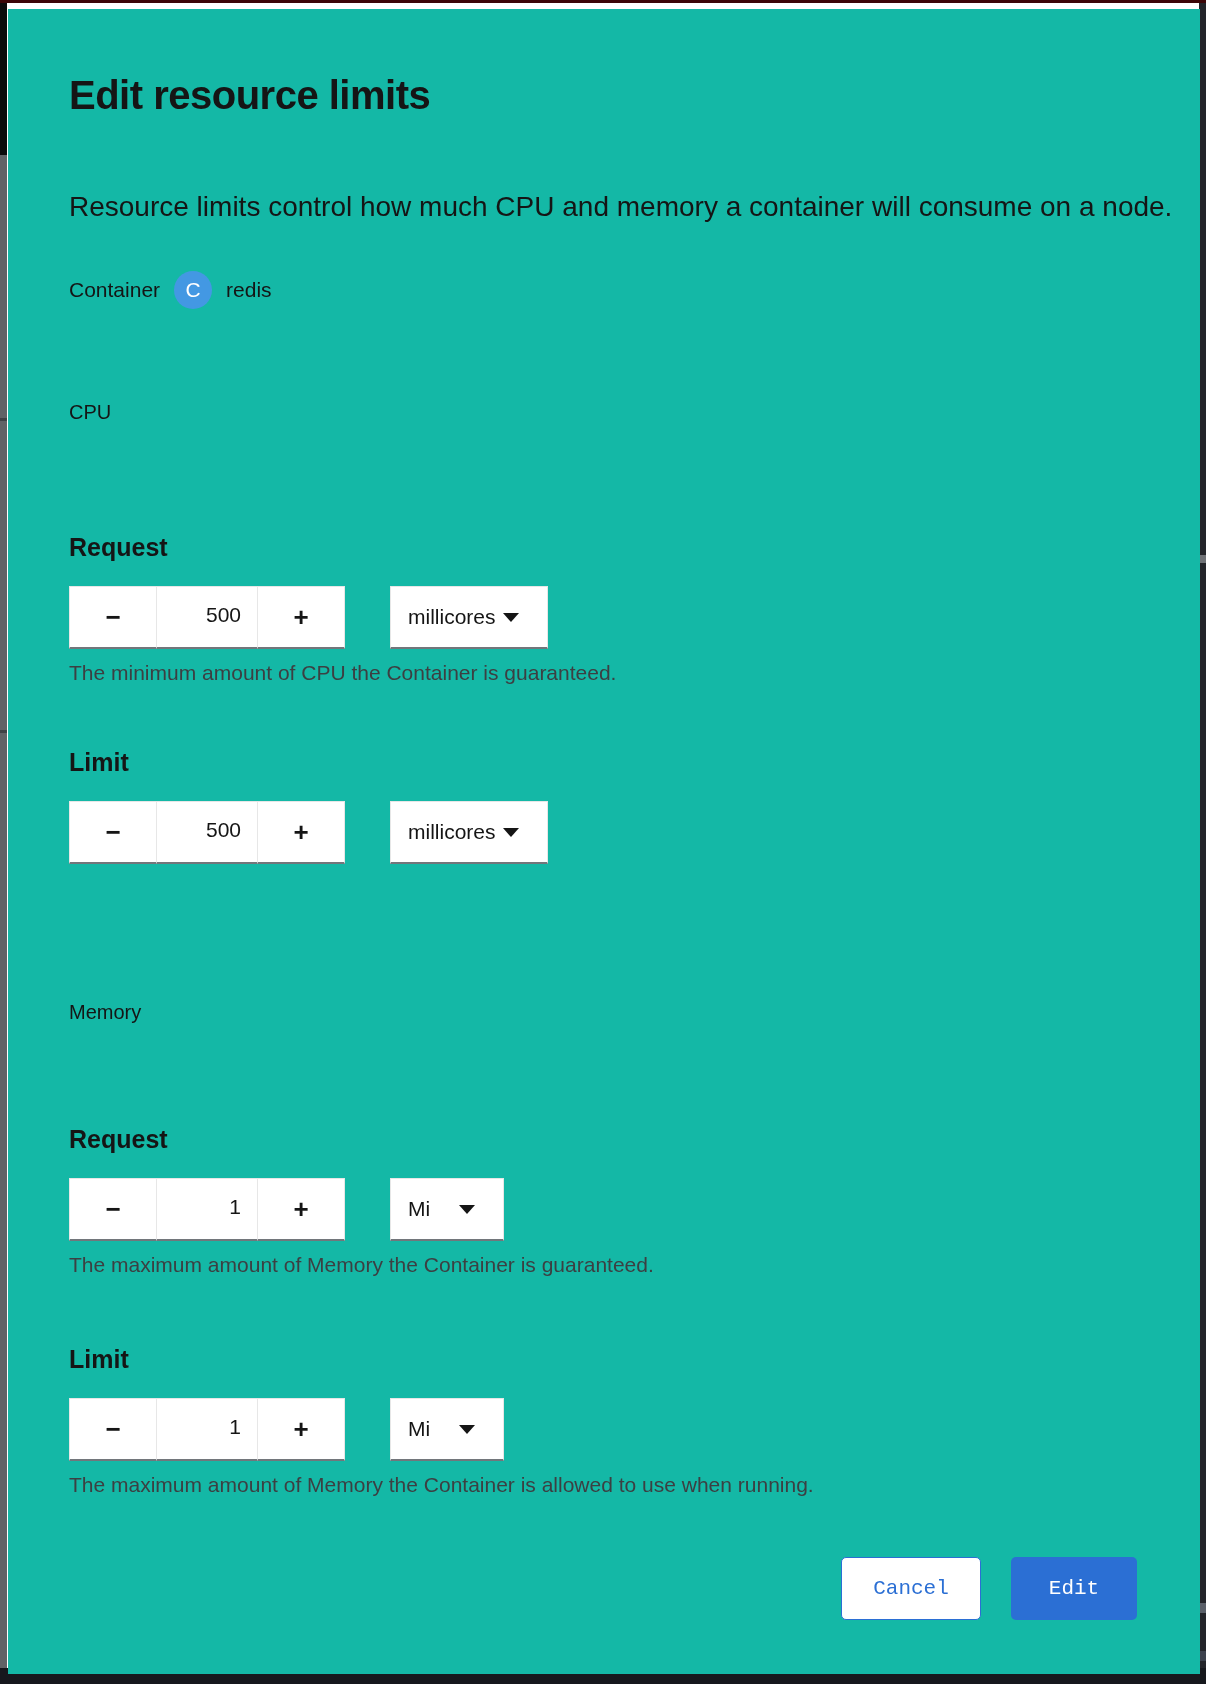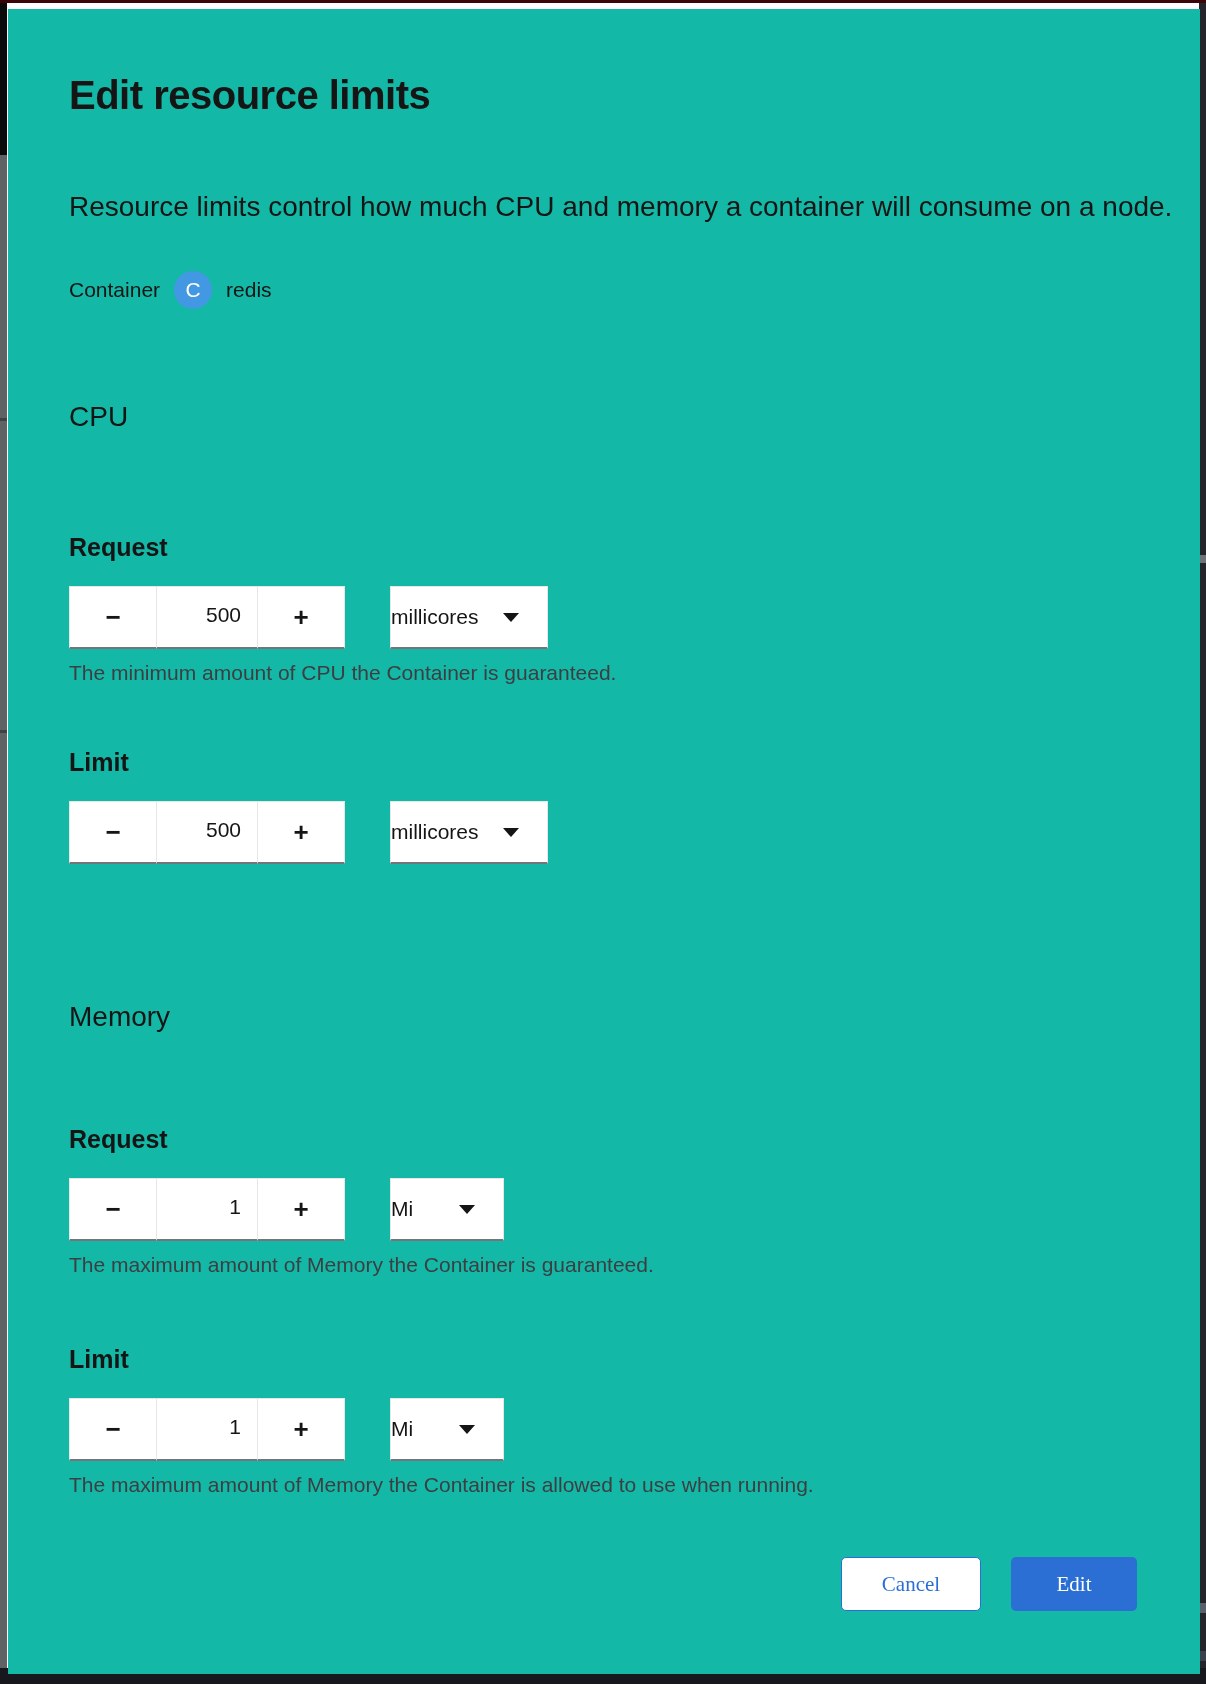"CPU" .section-heading { font-size: 28px -> 20px }
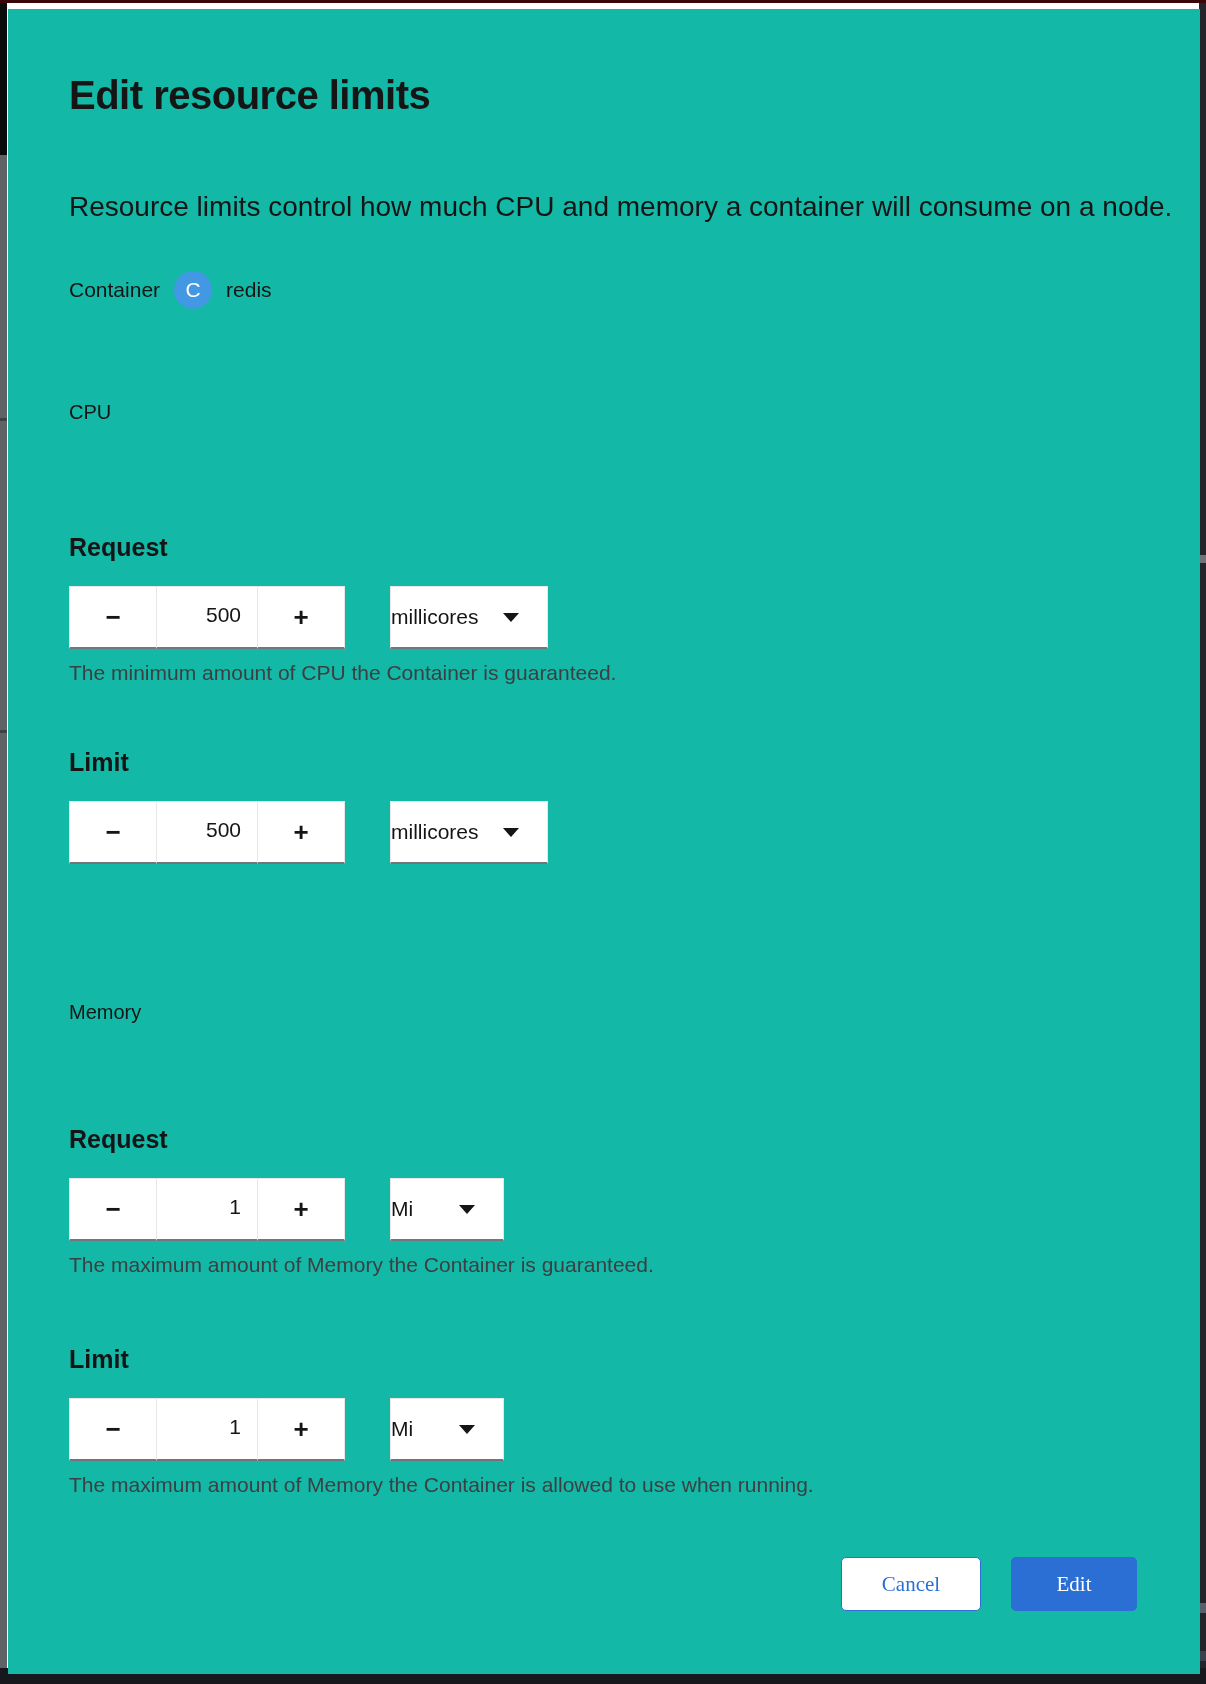"millicores" .unit-select { padding-left: none -> 17px }
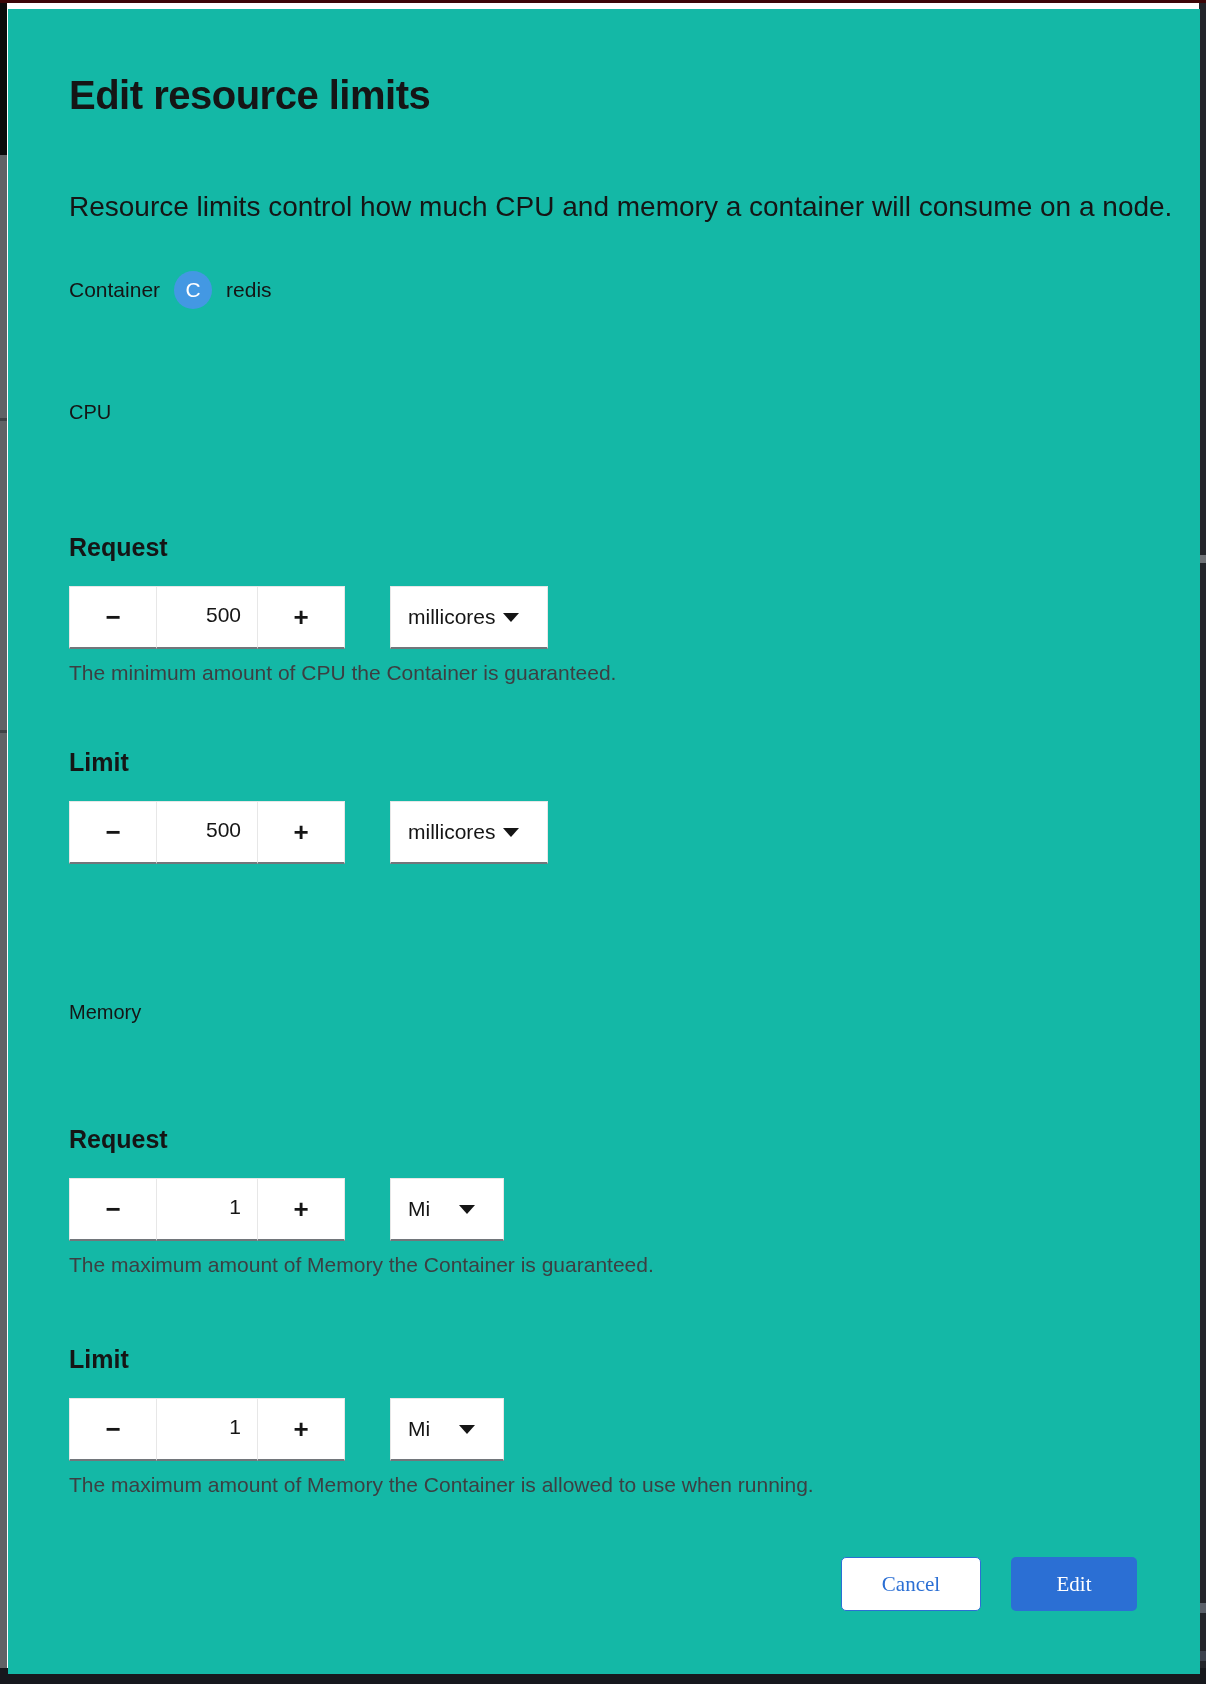"Cancel" .btn { font-family: Liberation Serif, serif -> Liberation Mono, monospace; height: 54px -> 63px }
